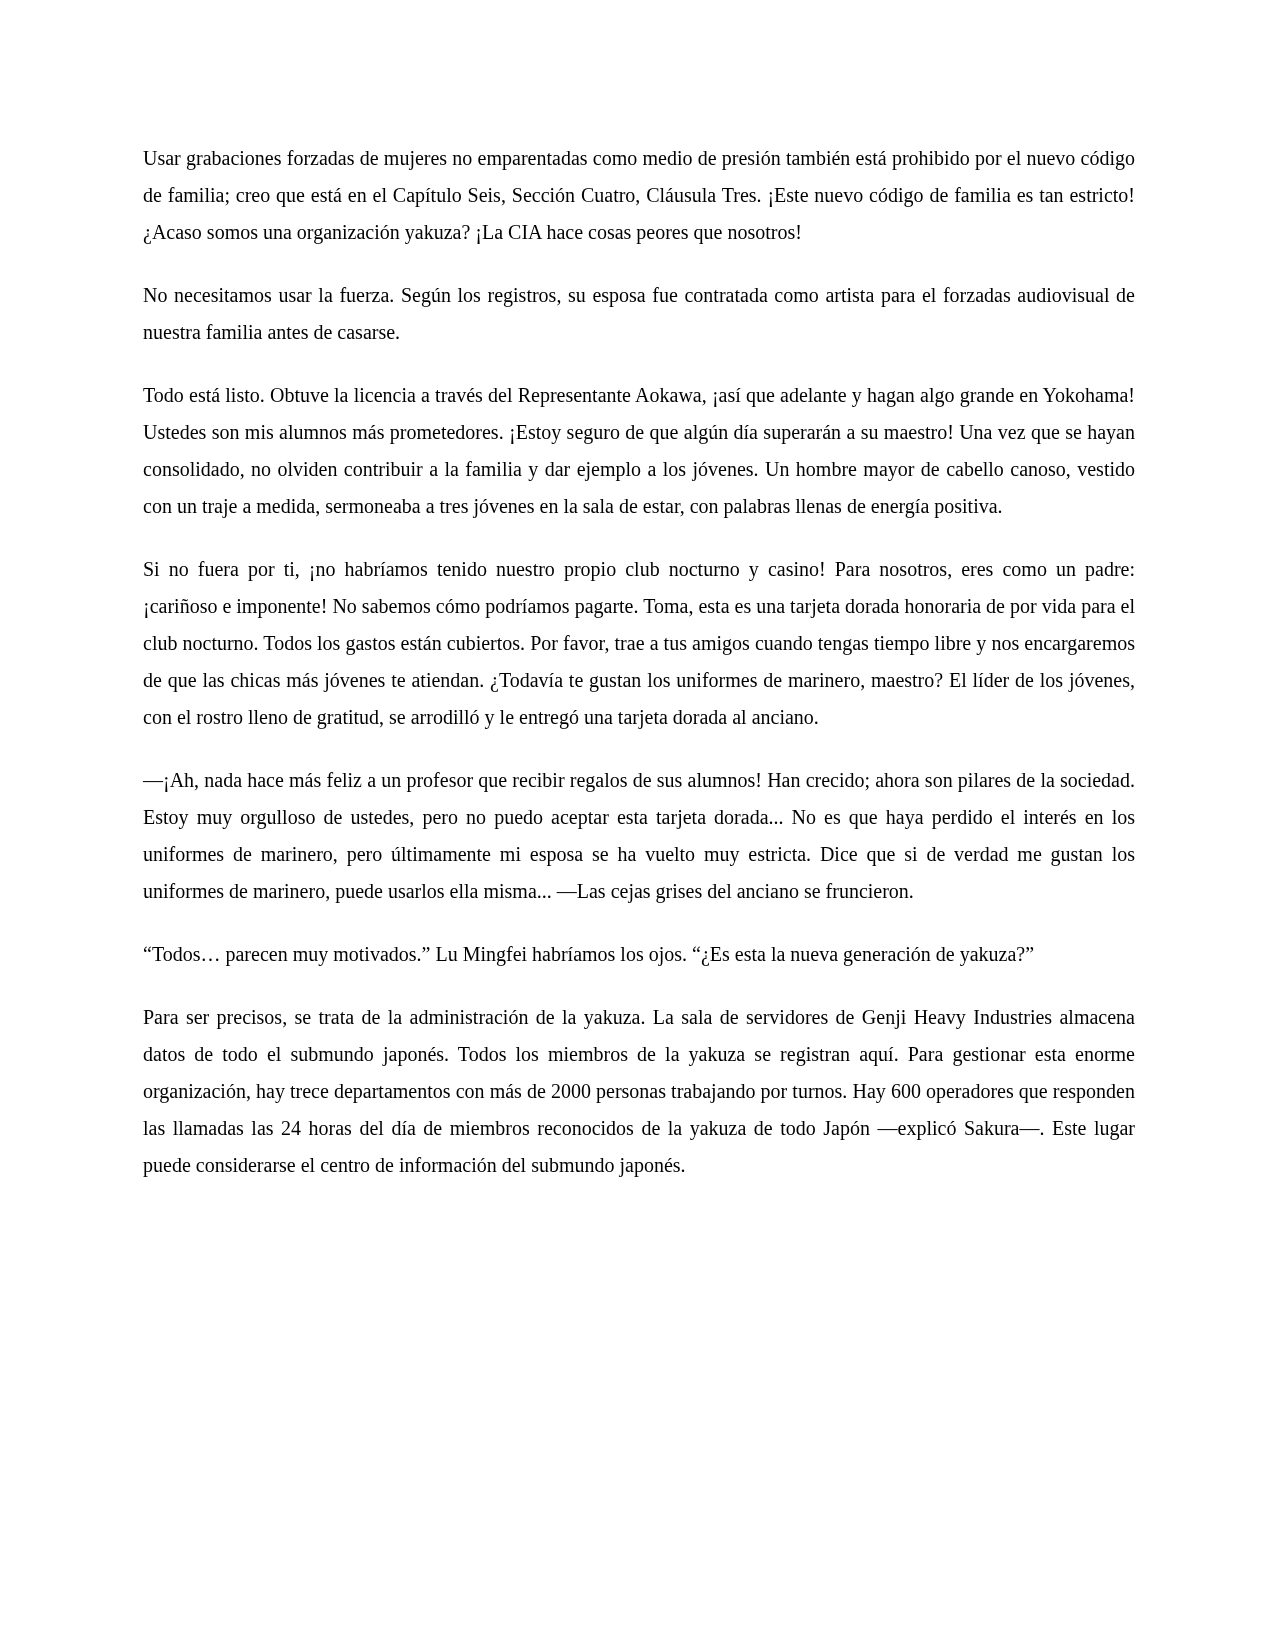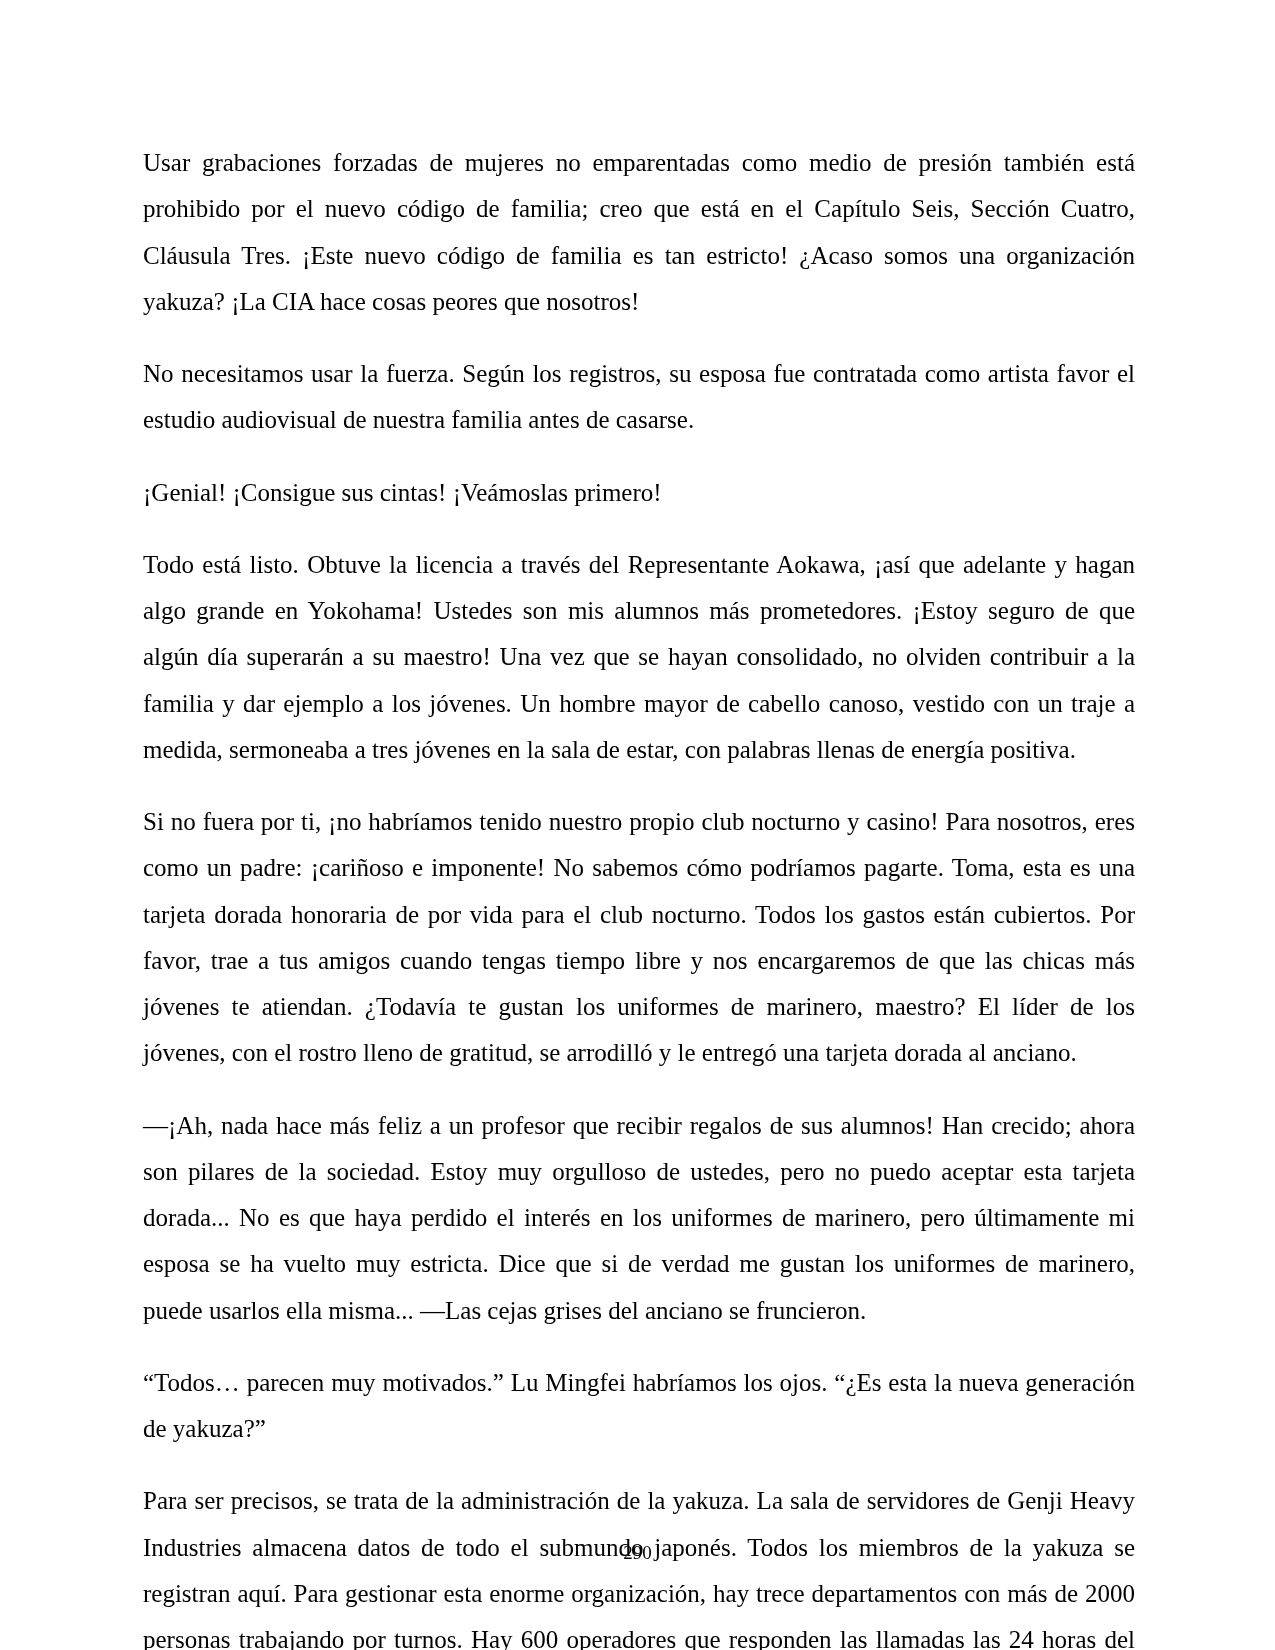"Usar grabaciones forzadas de mujeres" .body-text { font-size: 25px -> 20px }
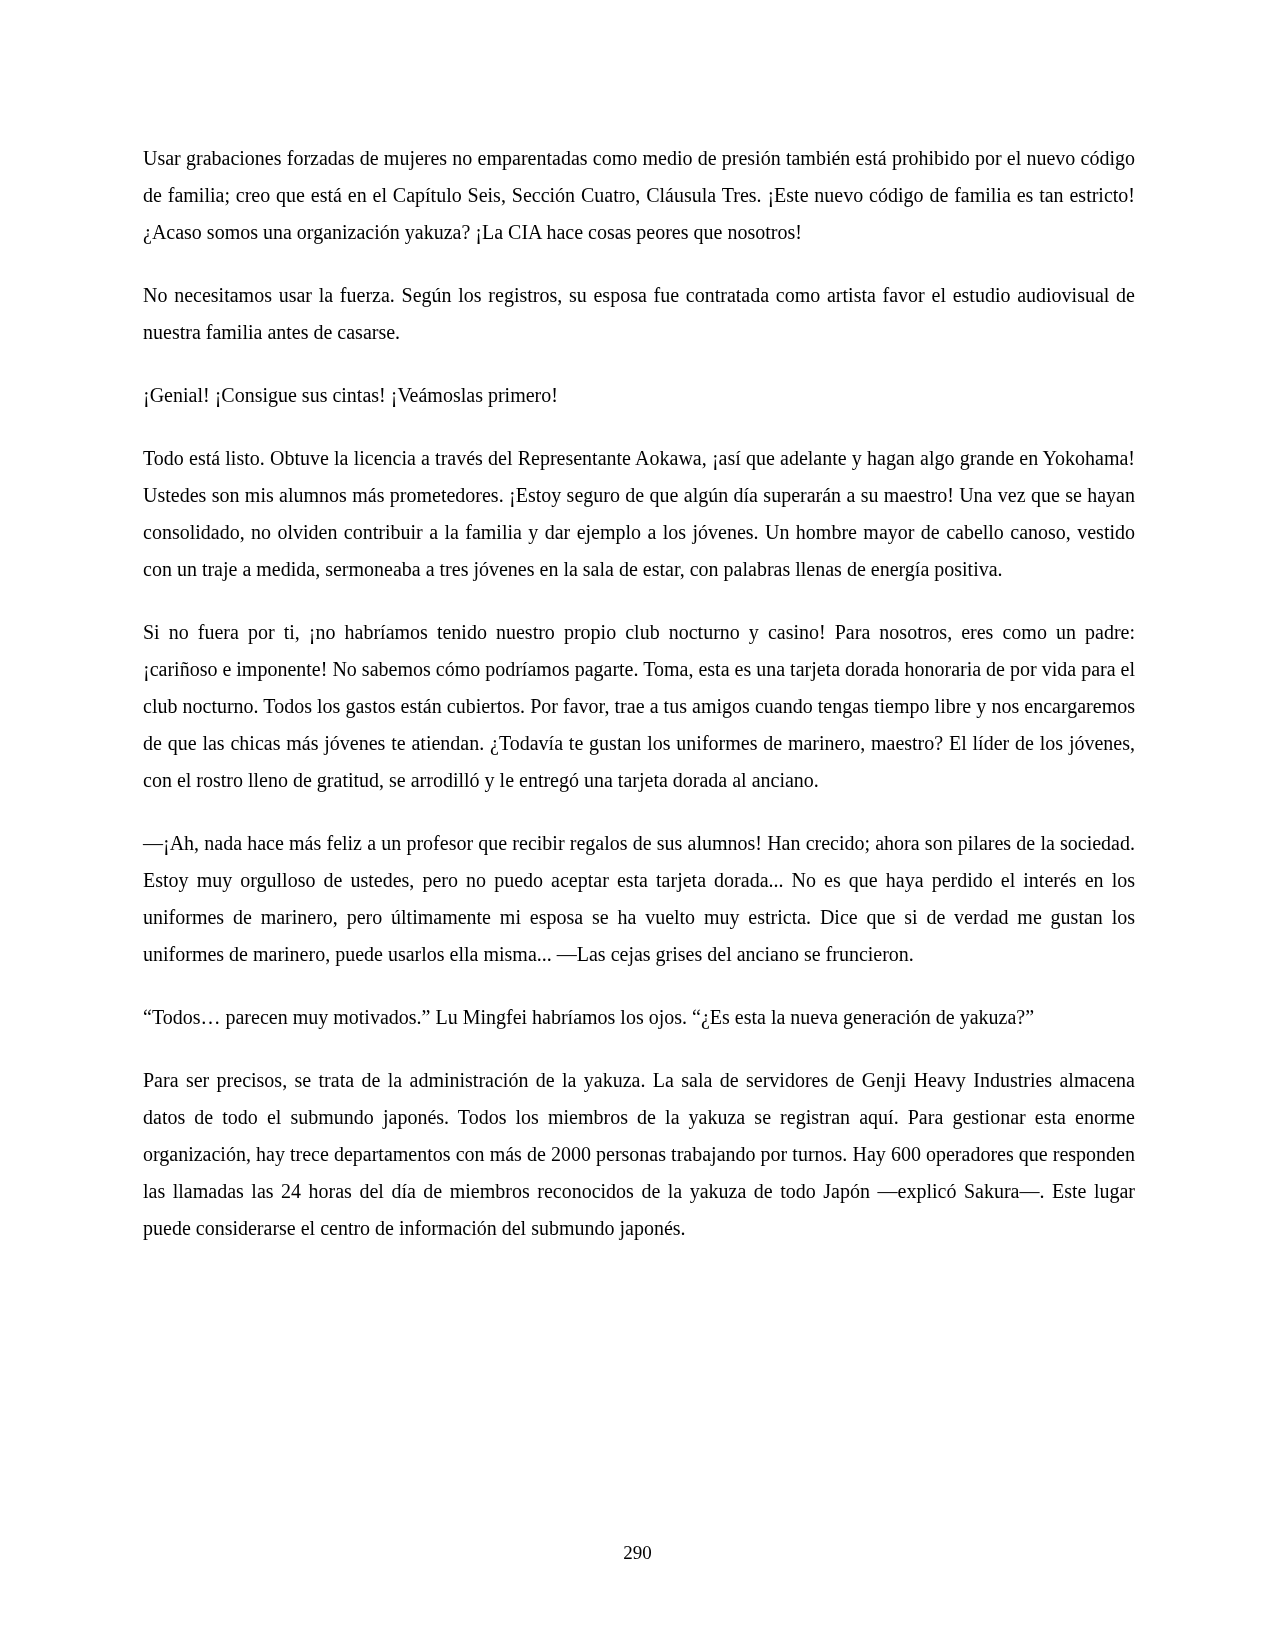"No necesitamos usar la fuerza." p.body-text { text: favor el estudio -> para el forzadas }
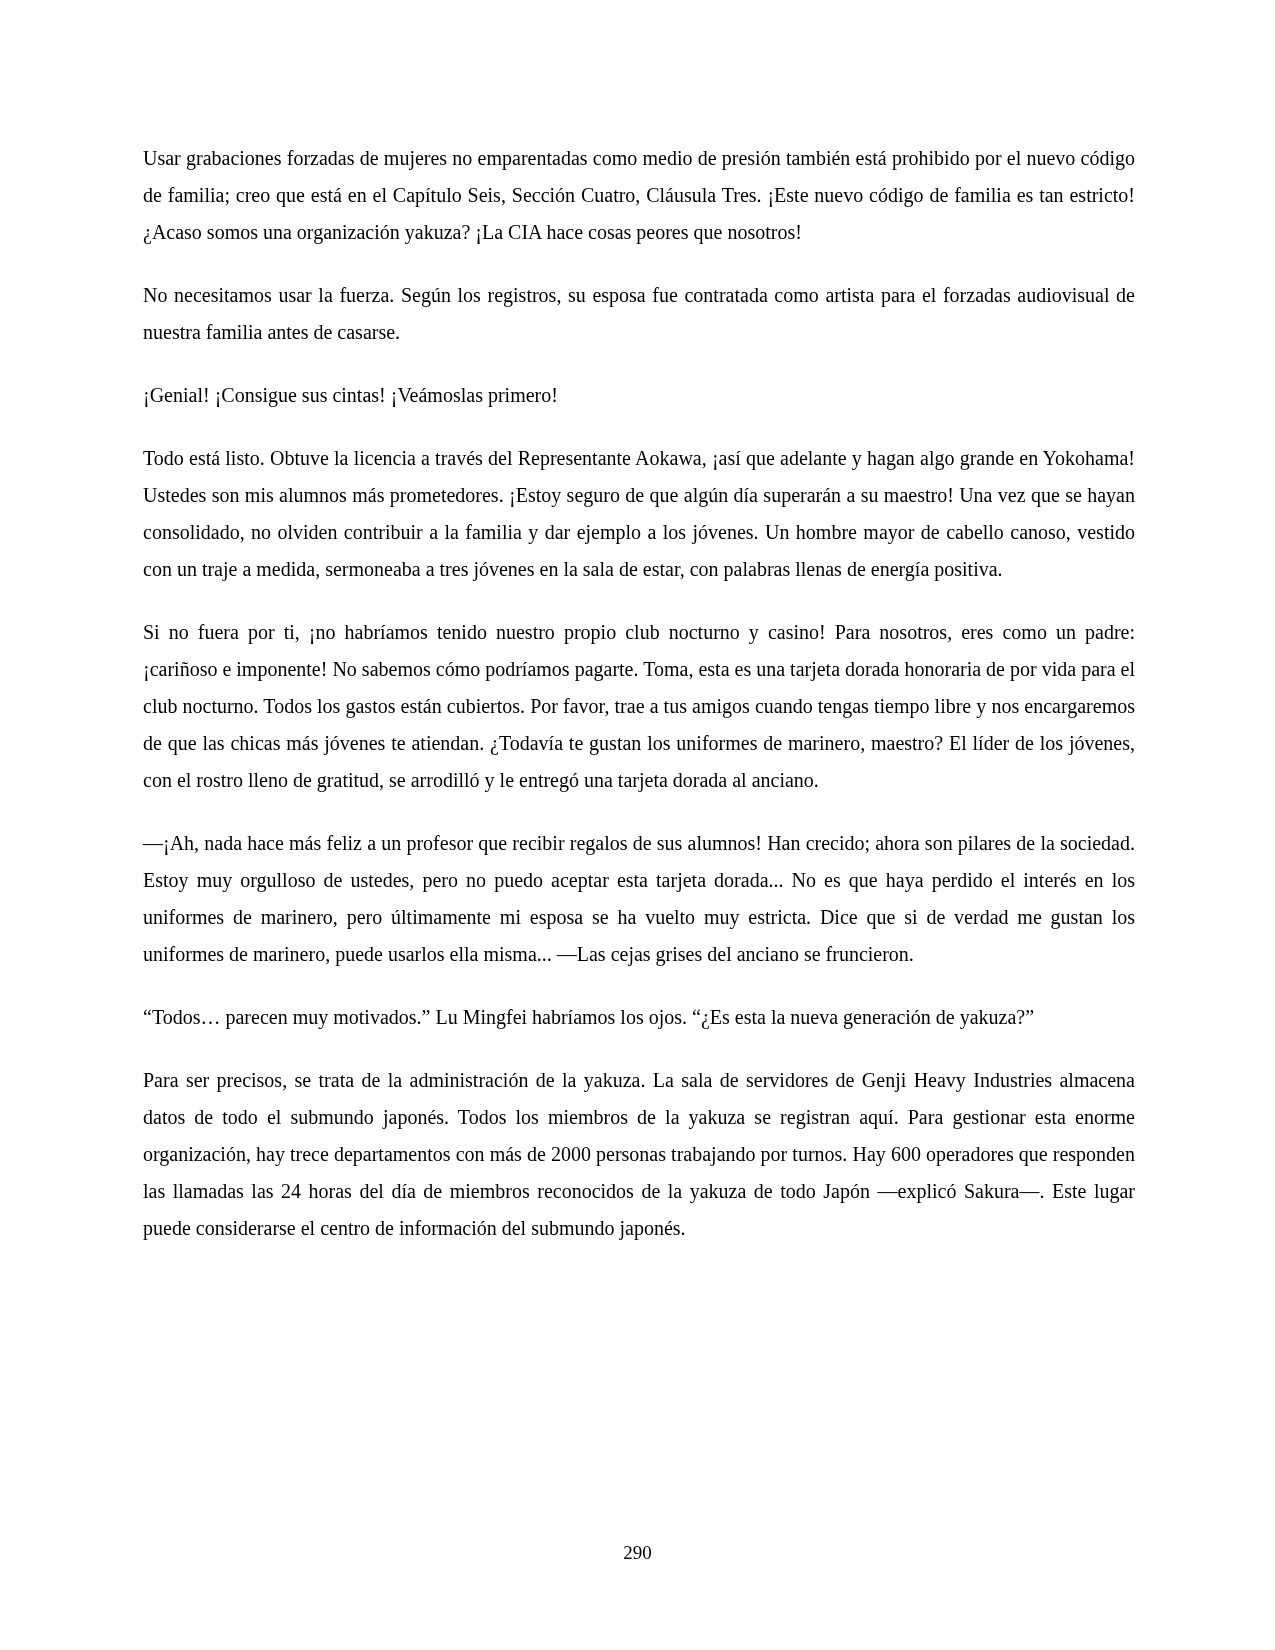"¡Genial! ¡Consigue sus cintas!" p.body-text { html: <p>¡Genial! ¡Consigue sus cintas! ¡Veámoslas primero!</p> -> none }
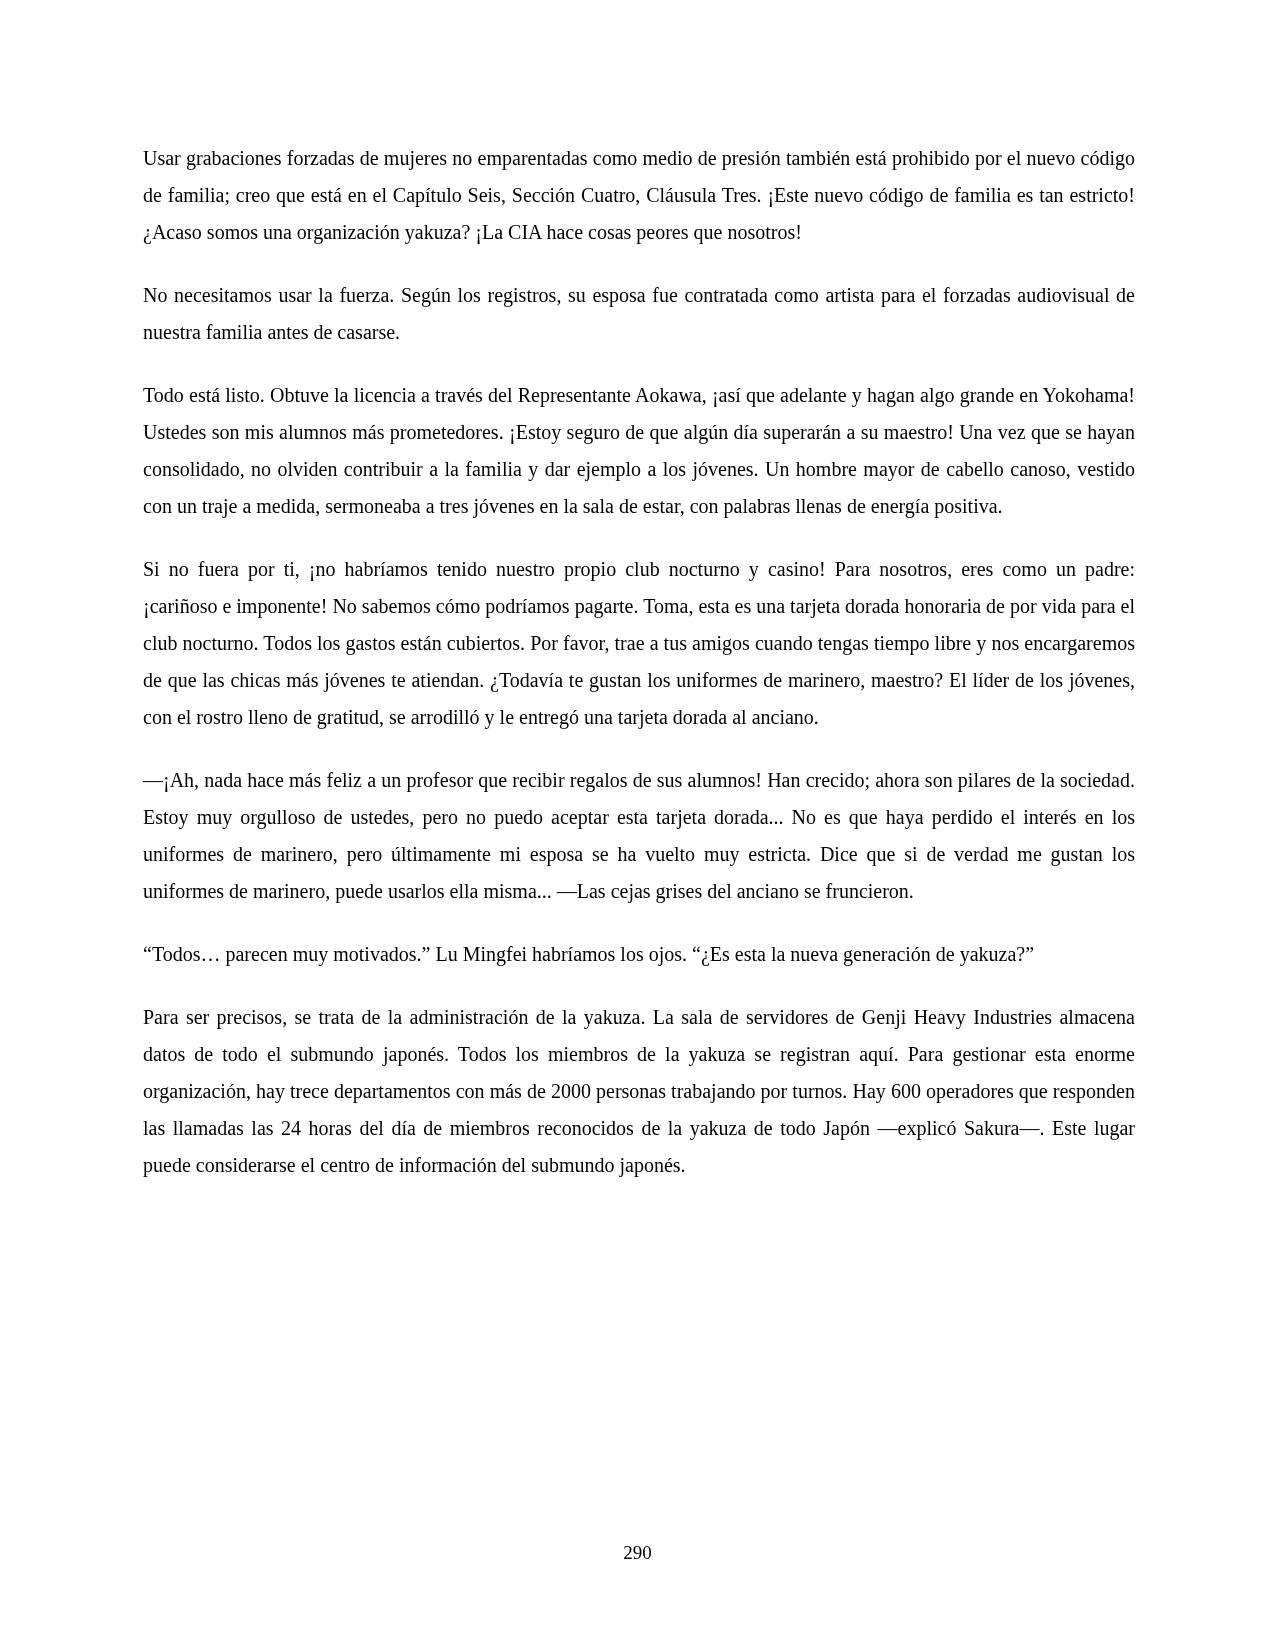"290" div.page-number { html: <div>290</div> -> none }
